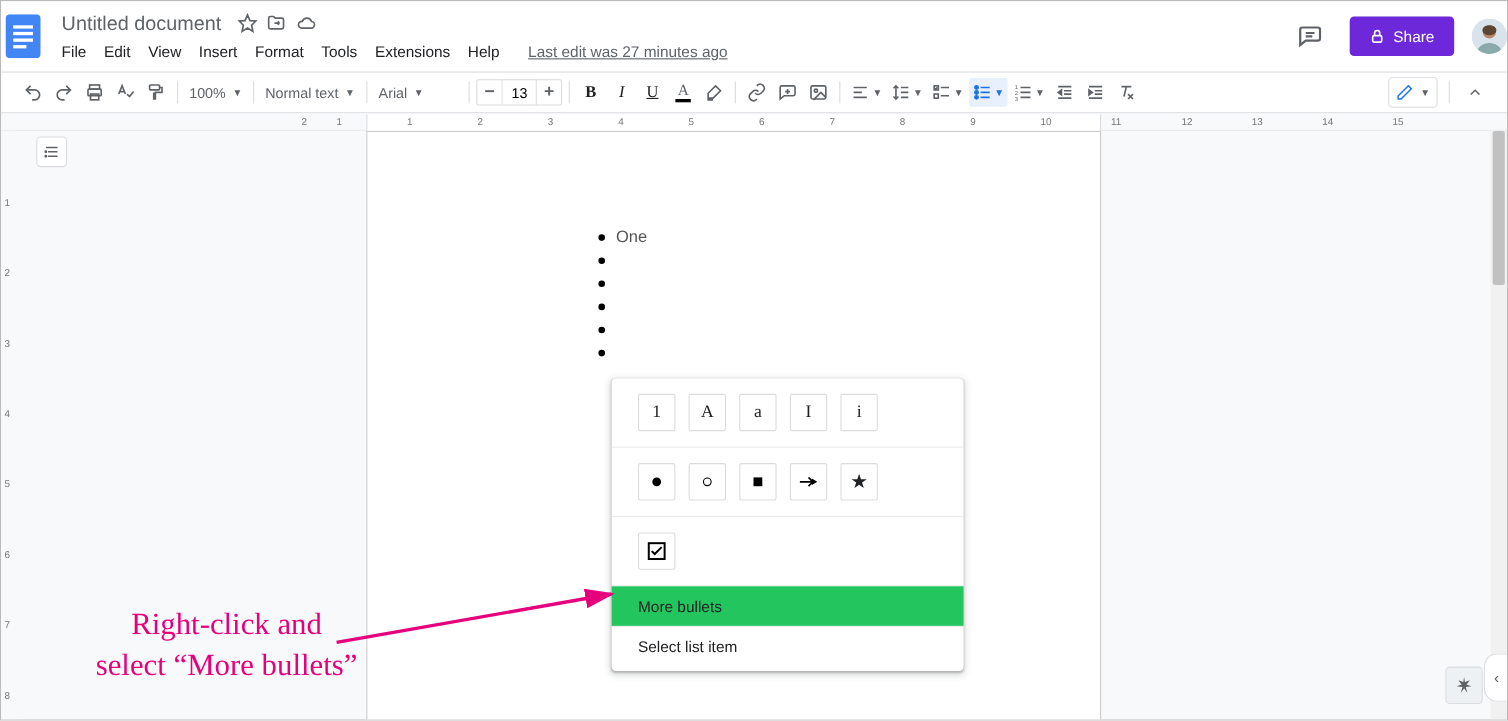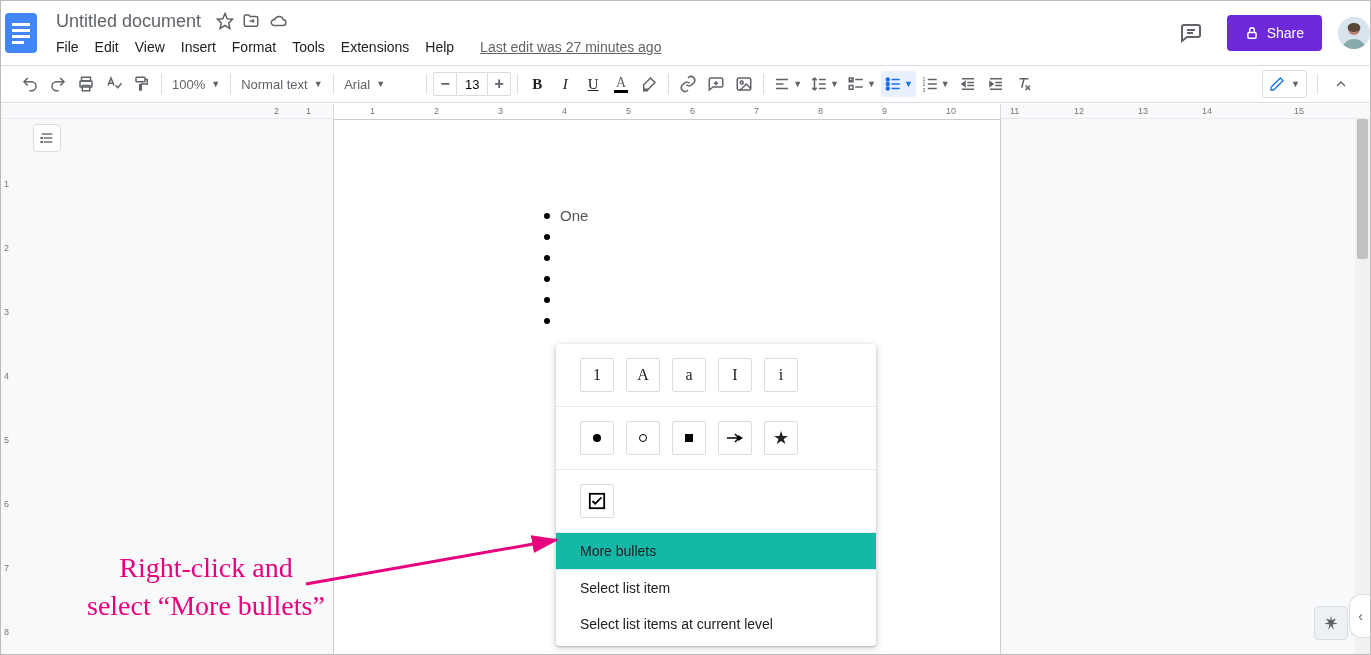"15" span.tick { margin-left: 28px -> none }
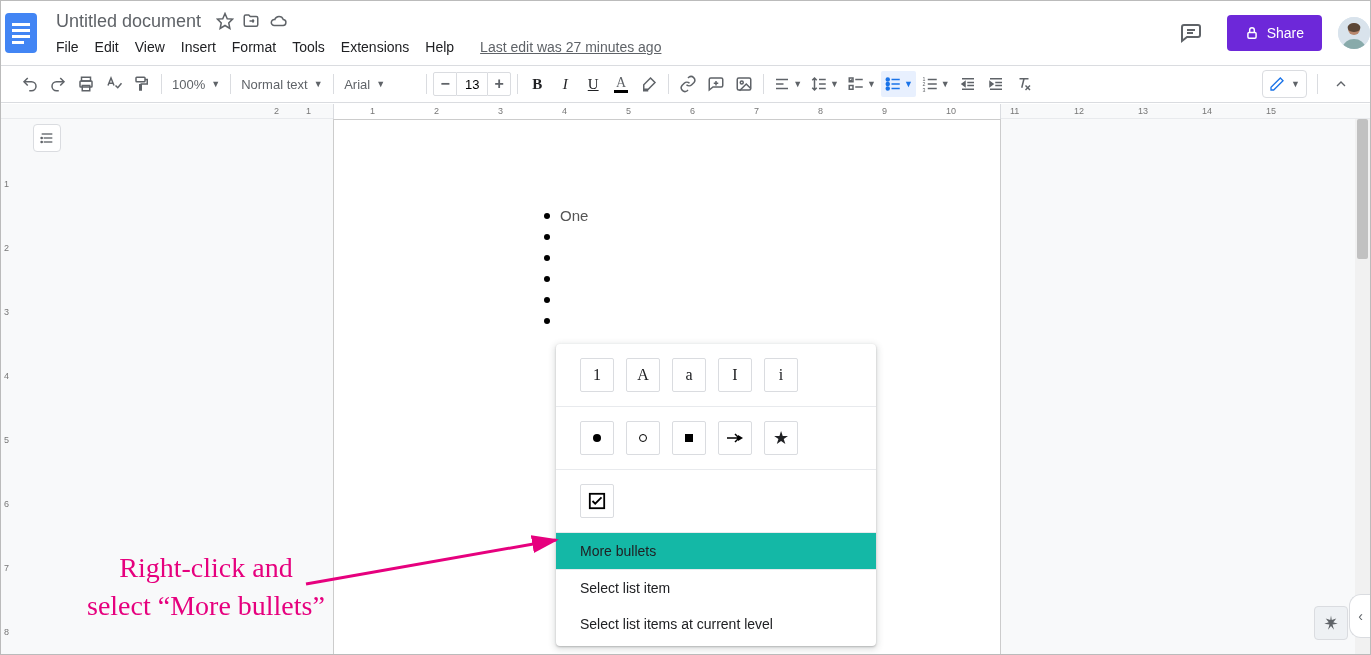"More bullets" .ctx-item:hover,.ctx-item.hovered { background: #14b8a6 -> #22c55e }
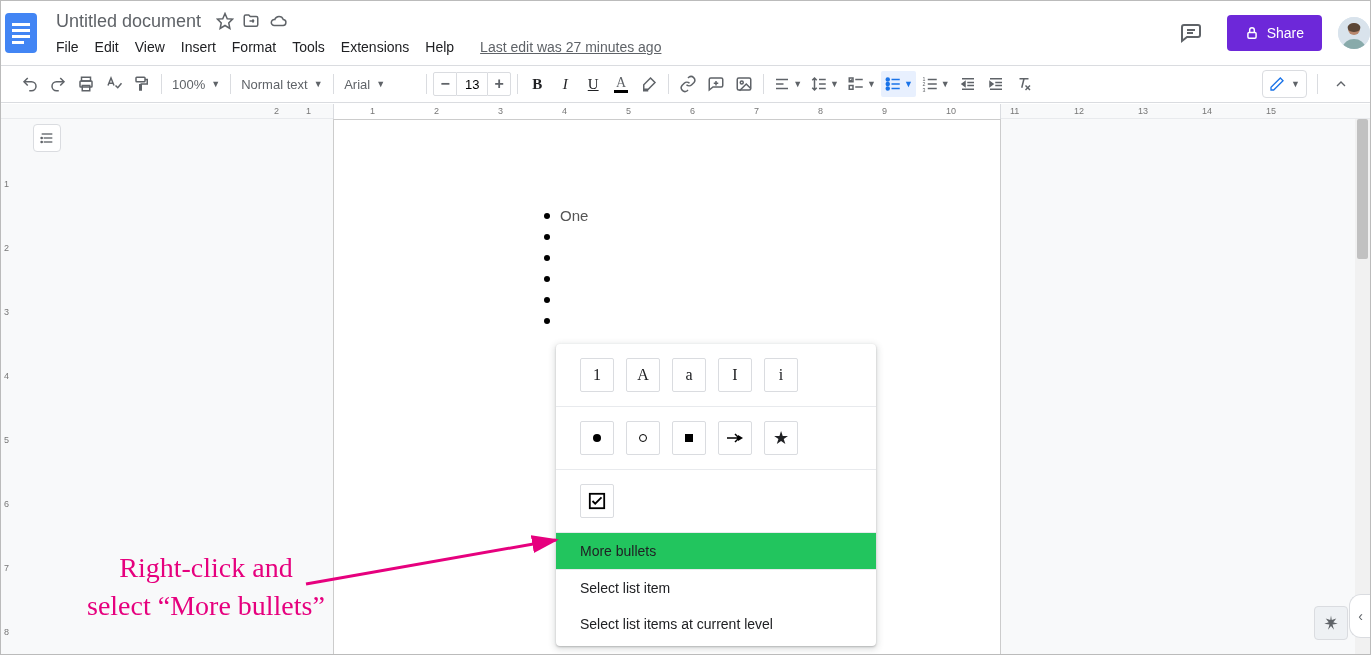"Select list items at current" div.ctx-item { html: <div>Select list items at current level</div> -> none }
